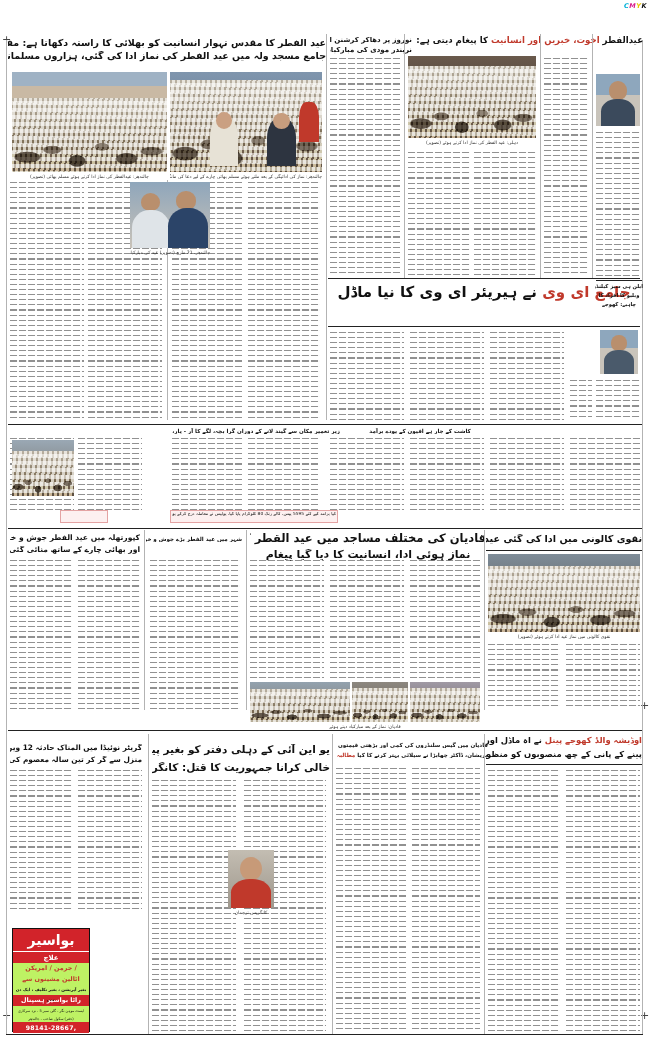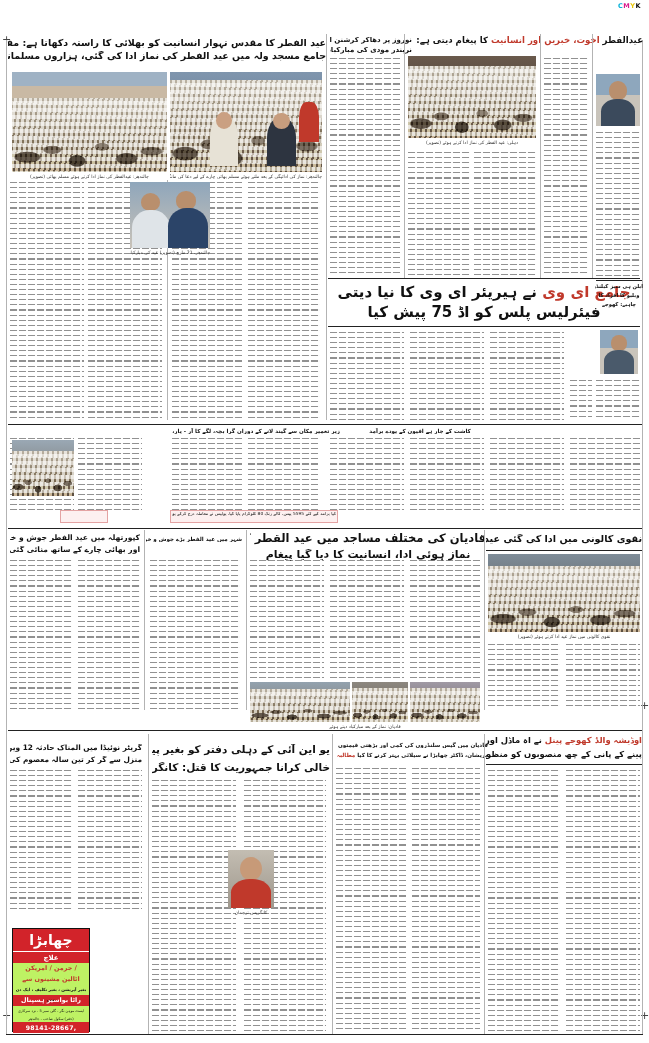"CMYK" .cmyk { font-style: none -> italic; right: 8px -> 2px }
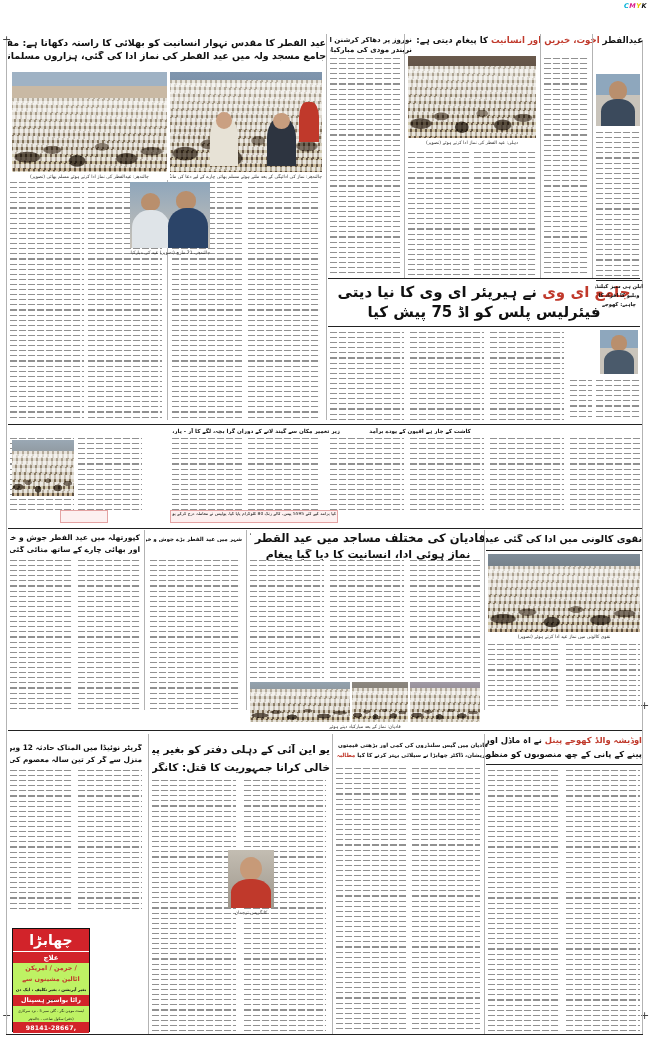"نے ہیریئر ای وی کا" span { text: دیتی -> ماڈل }
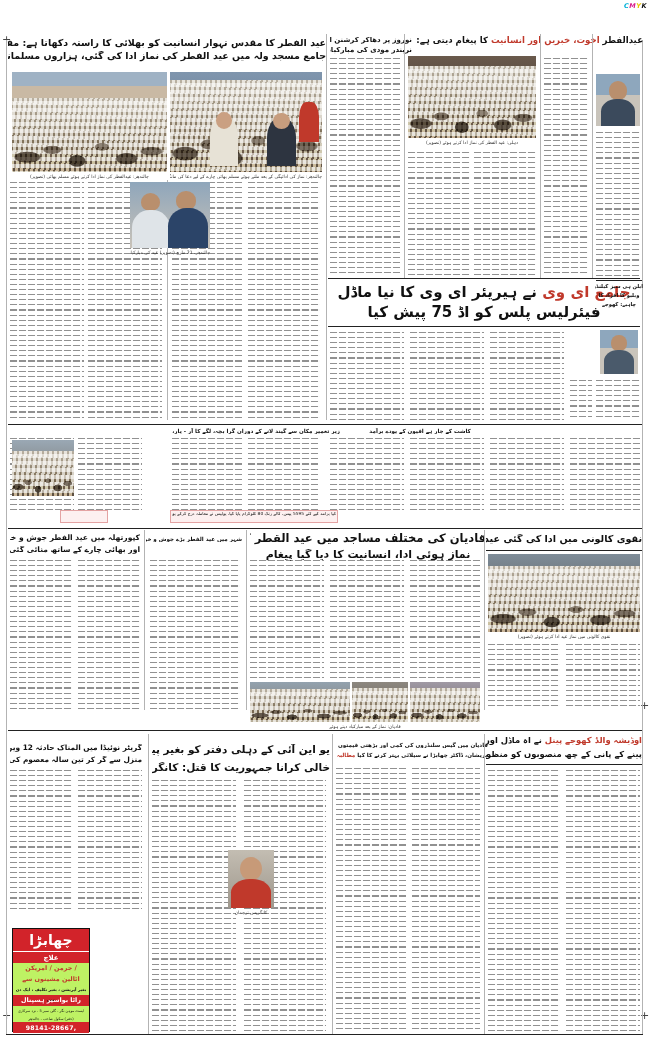"فیئرلیس پلس کو اڈ 75" div.hl { html: <div>فیئرلیس پلس کو اڈ 75 پیش کیا</div> -> none }
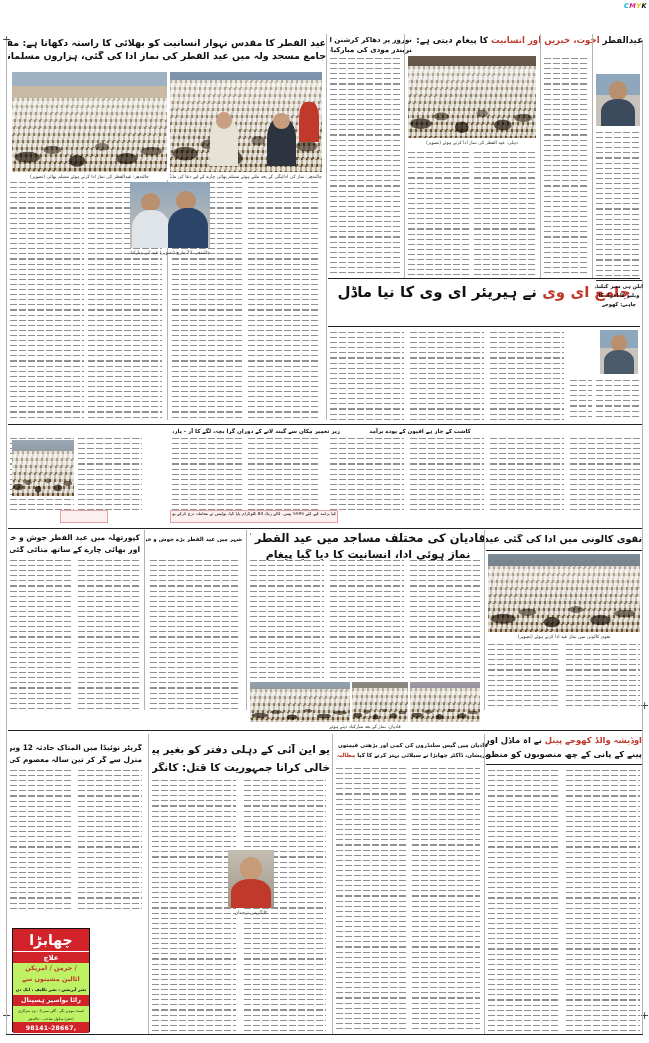"چھابڑا" div.ad-red { text: چھابڑا -> بواسیر }
